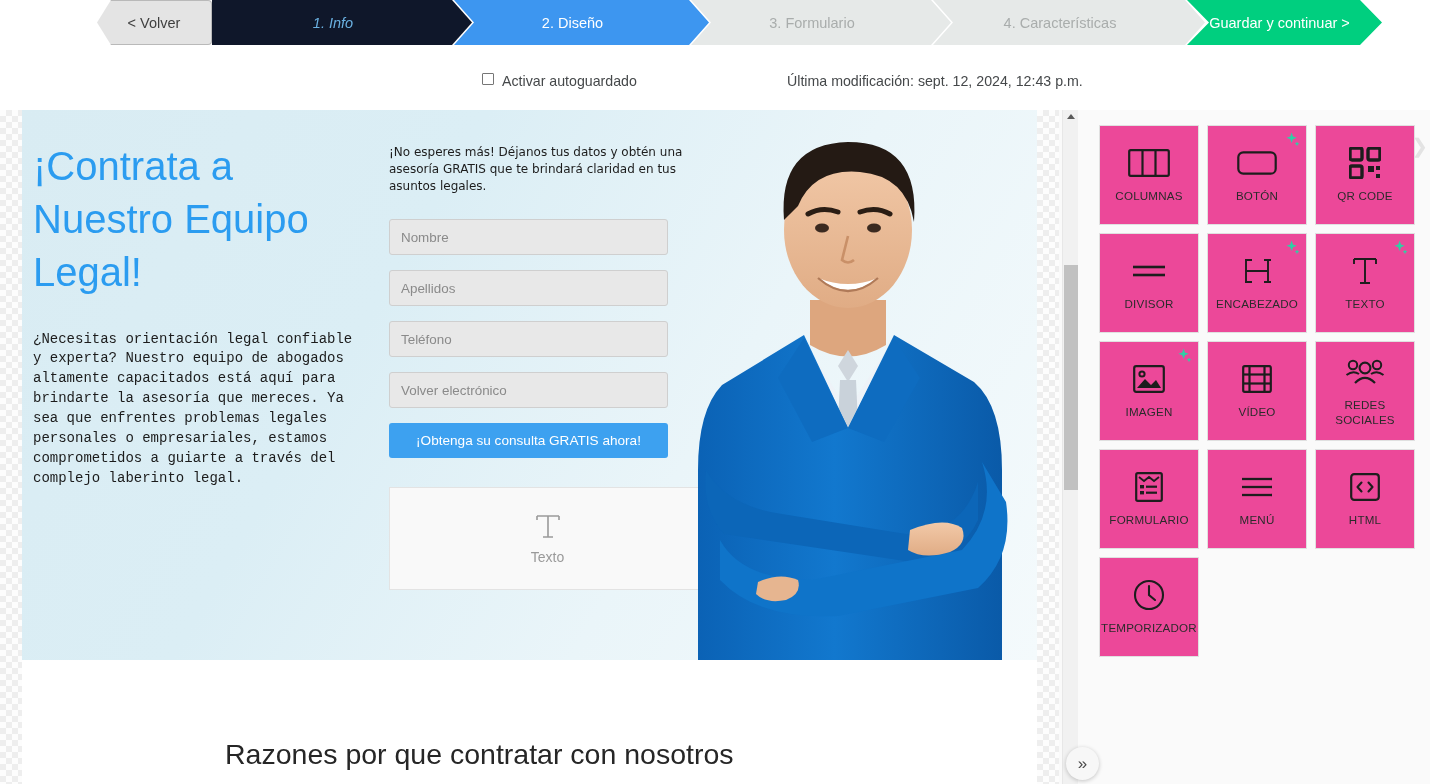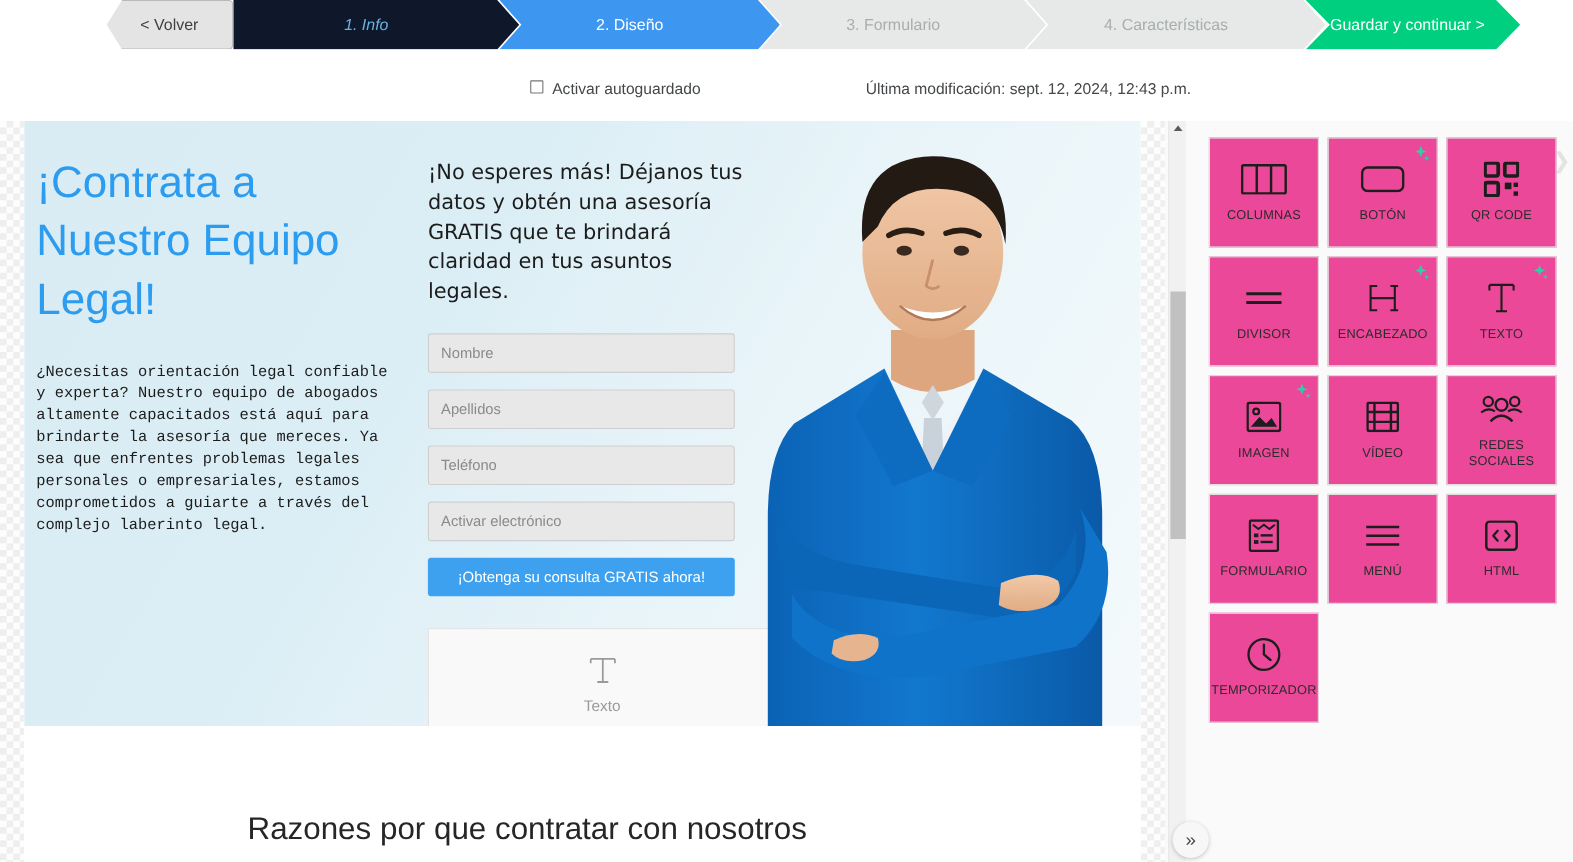"¡No esperes más! Déjanos tus" .mid-lead { font-size: 19px -> 12px }
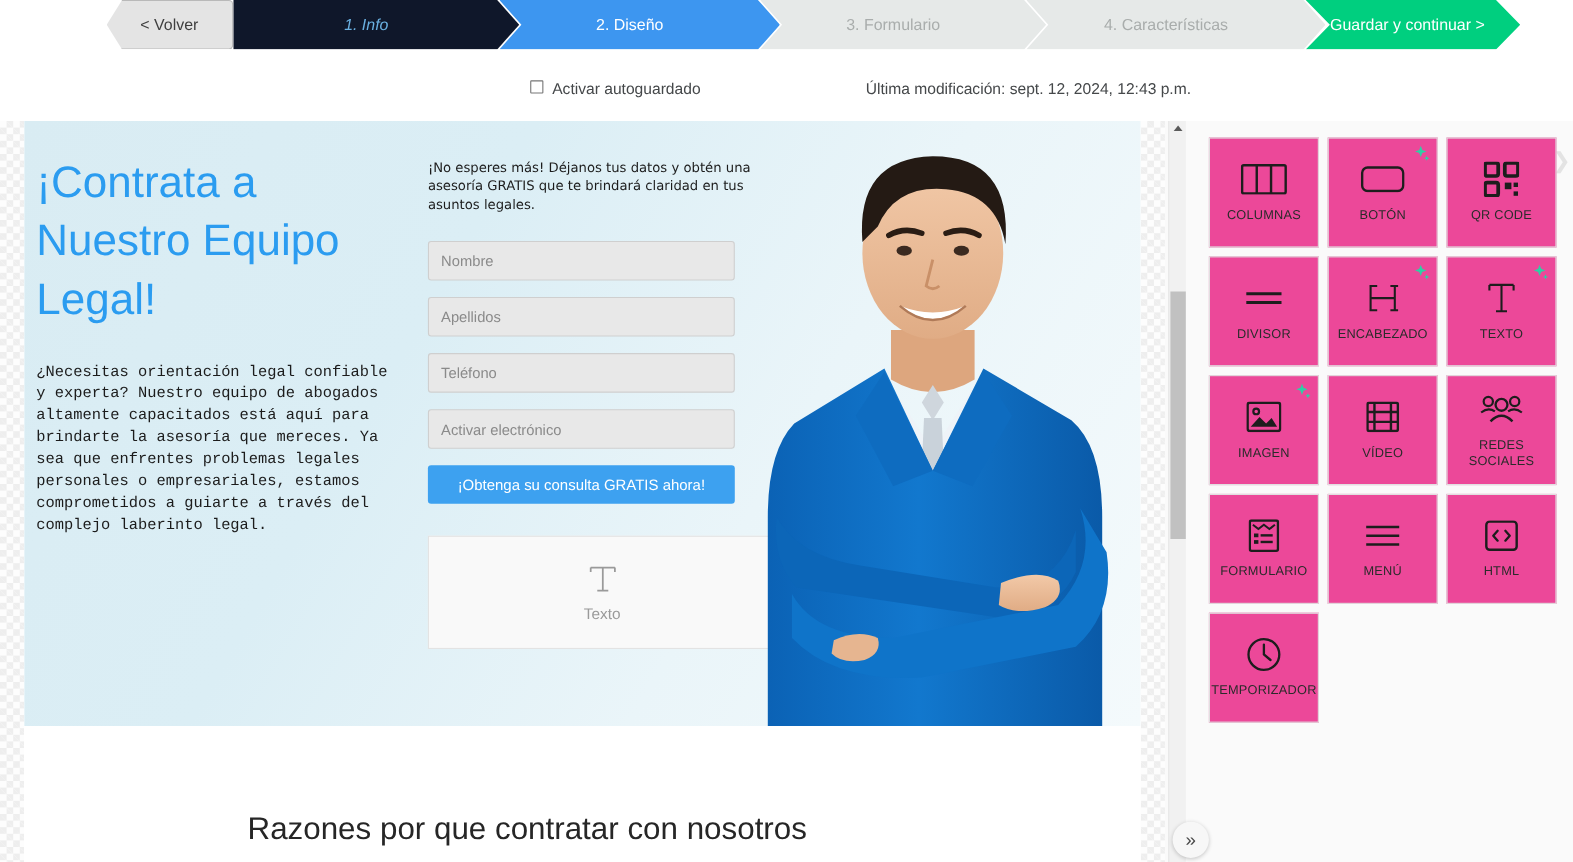"Activar electrónico" div.field { text: Activar -> Volver }
